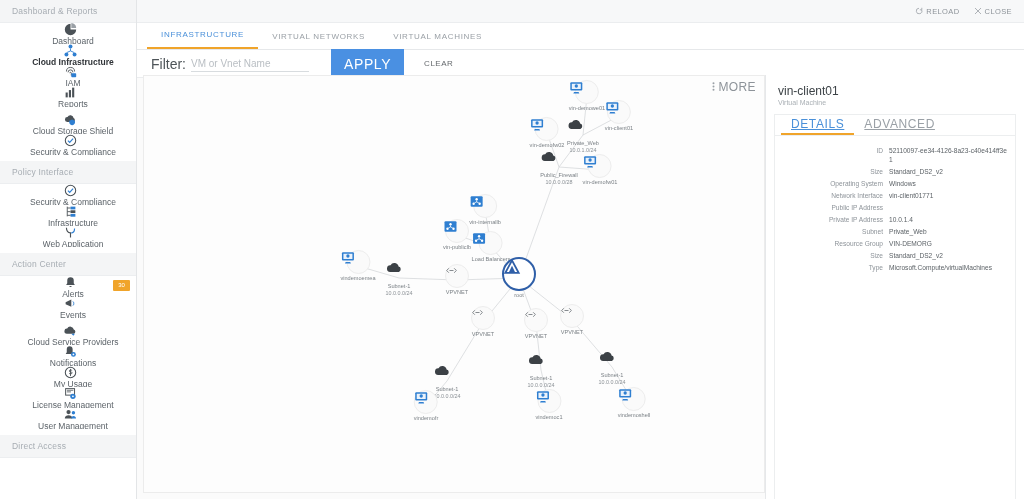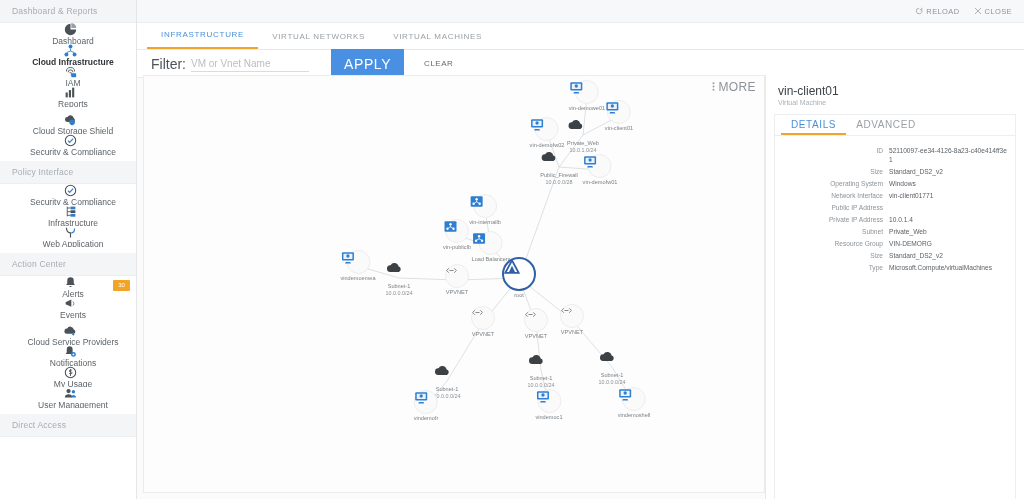"DETAILS" .ptab { font-size: 10px -> 12px; text-decoration: none -> underline }
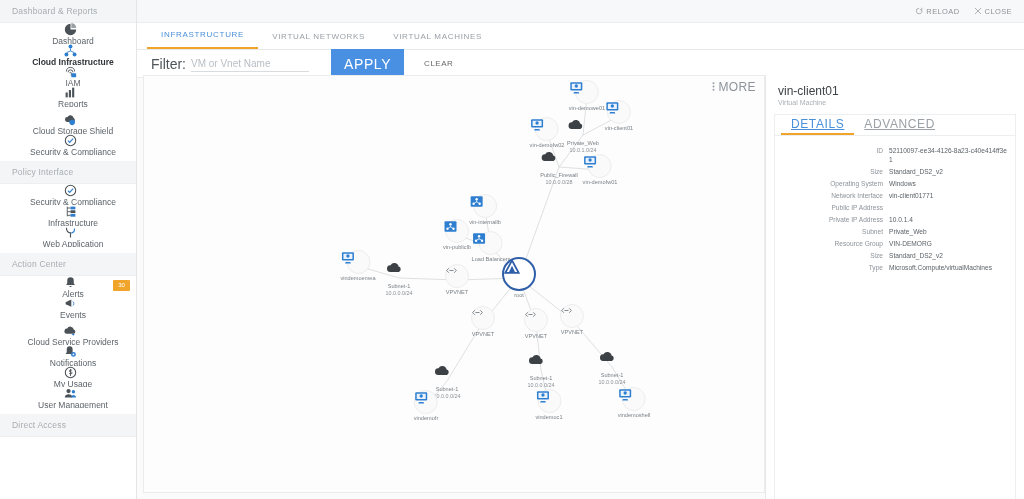"License Management" div.side-item { html: none -> <div> <span> <svg> <rect></rect> <path></path> <circle></circle> <circle></circle> </svg> </span> <span>License Management</span> </div> }
